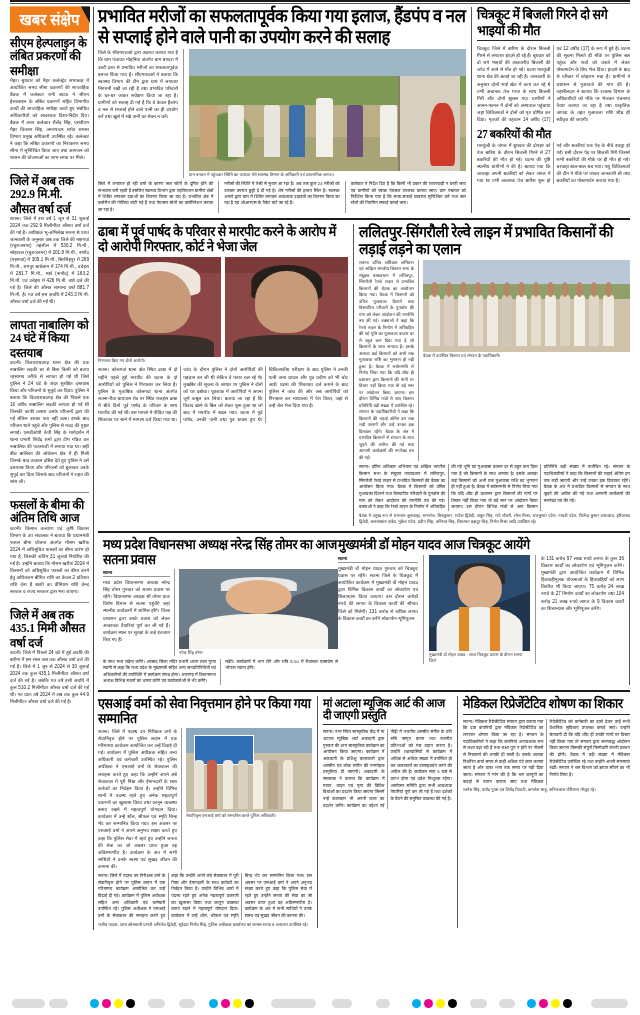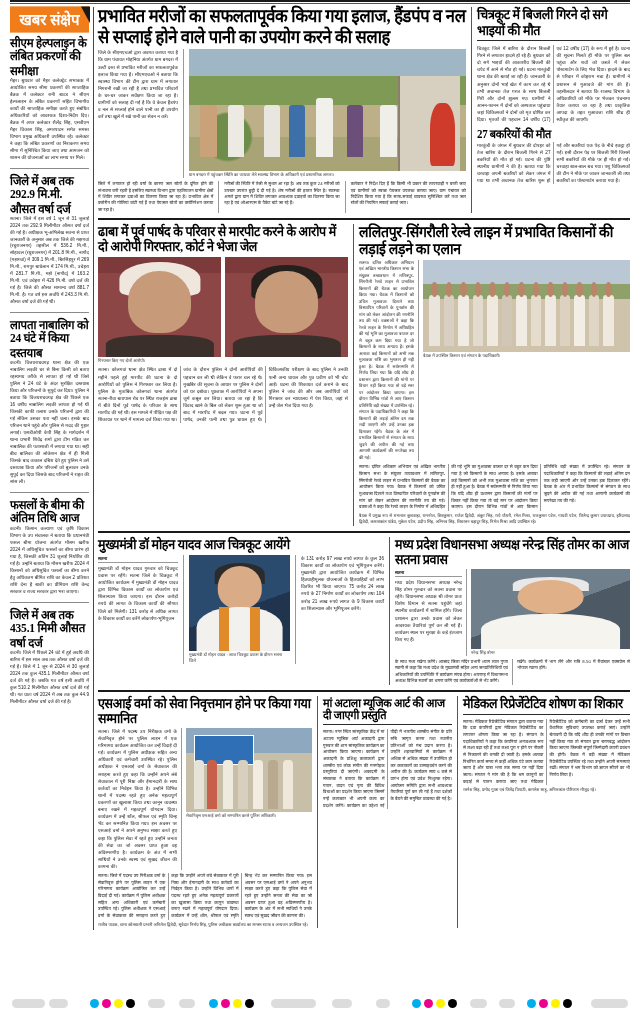"मुख्यमंत्री डॉ मोहन यादव आज" div { order: before "मध्य प्रदेश विधानसभा अध्यक्ष नरेन्द्र" -> after "मध्य प्रदेश विधानसभा अध्यक्ष नरेन्द्र" }
